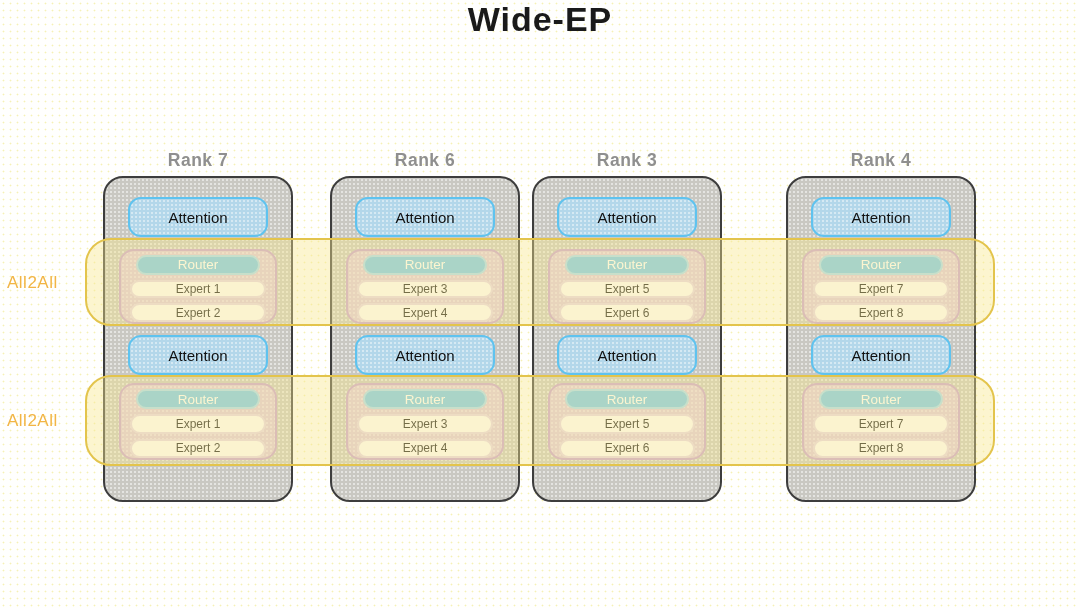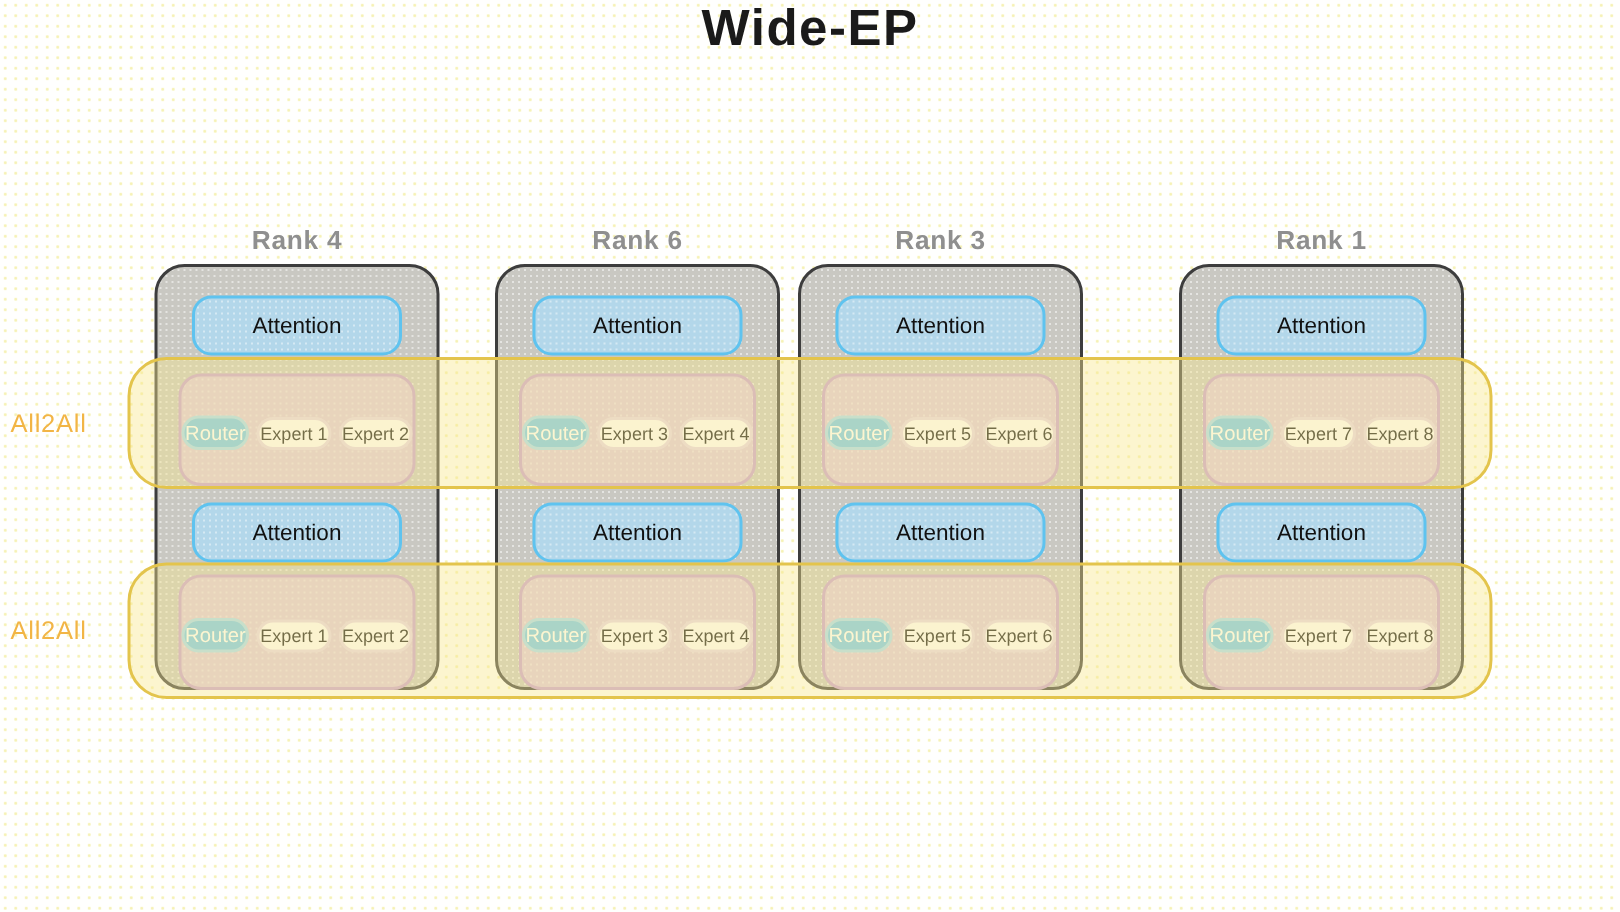"Rank 4" div.rank-label { text: 4 -> 7 }
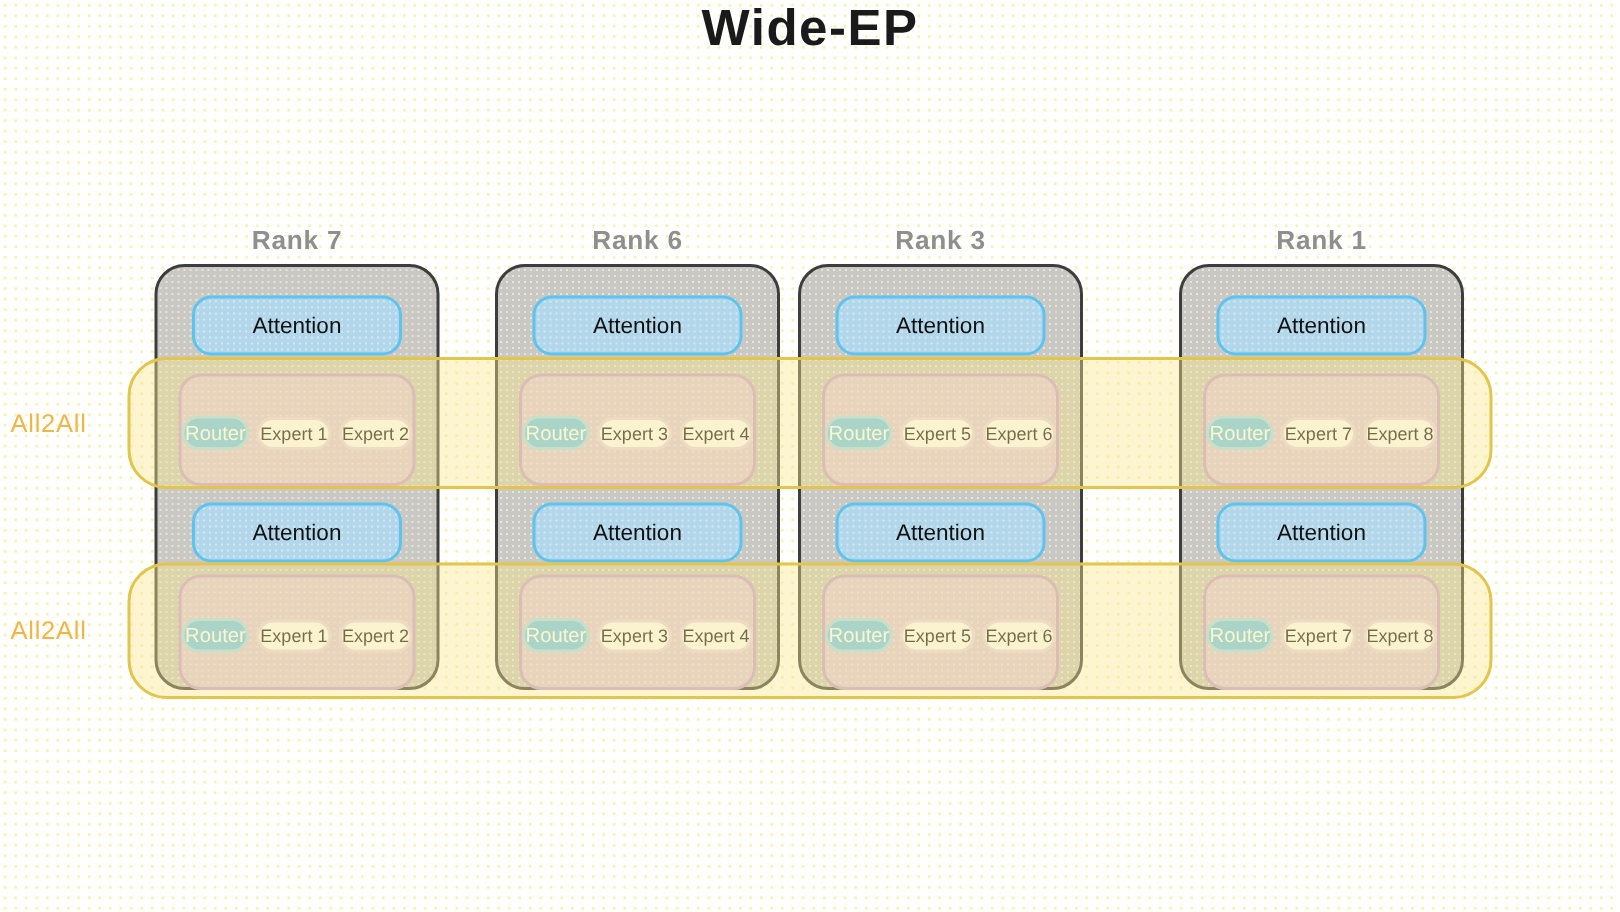"Rank 1" div.rank-label { text: 1 -> 4 }
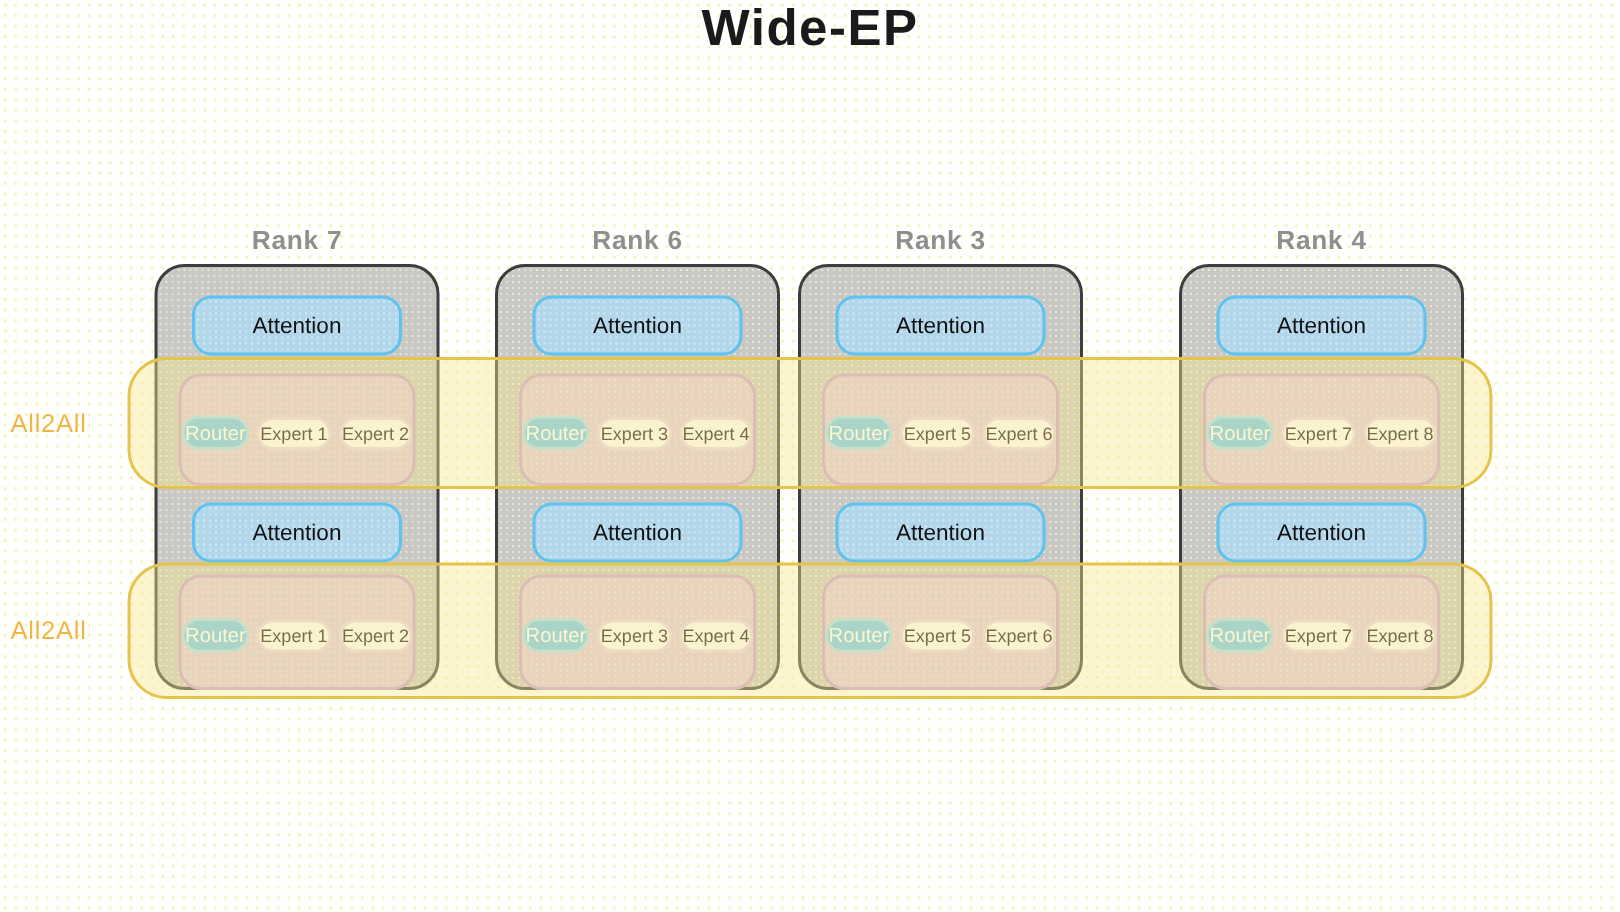"Attention" .rank-box { height: 284px -> 326px }
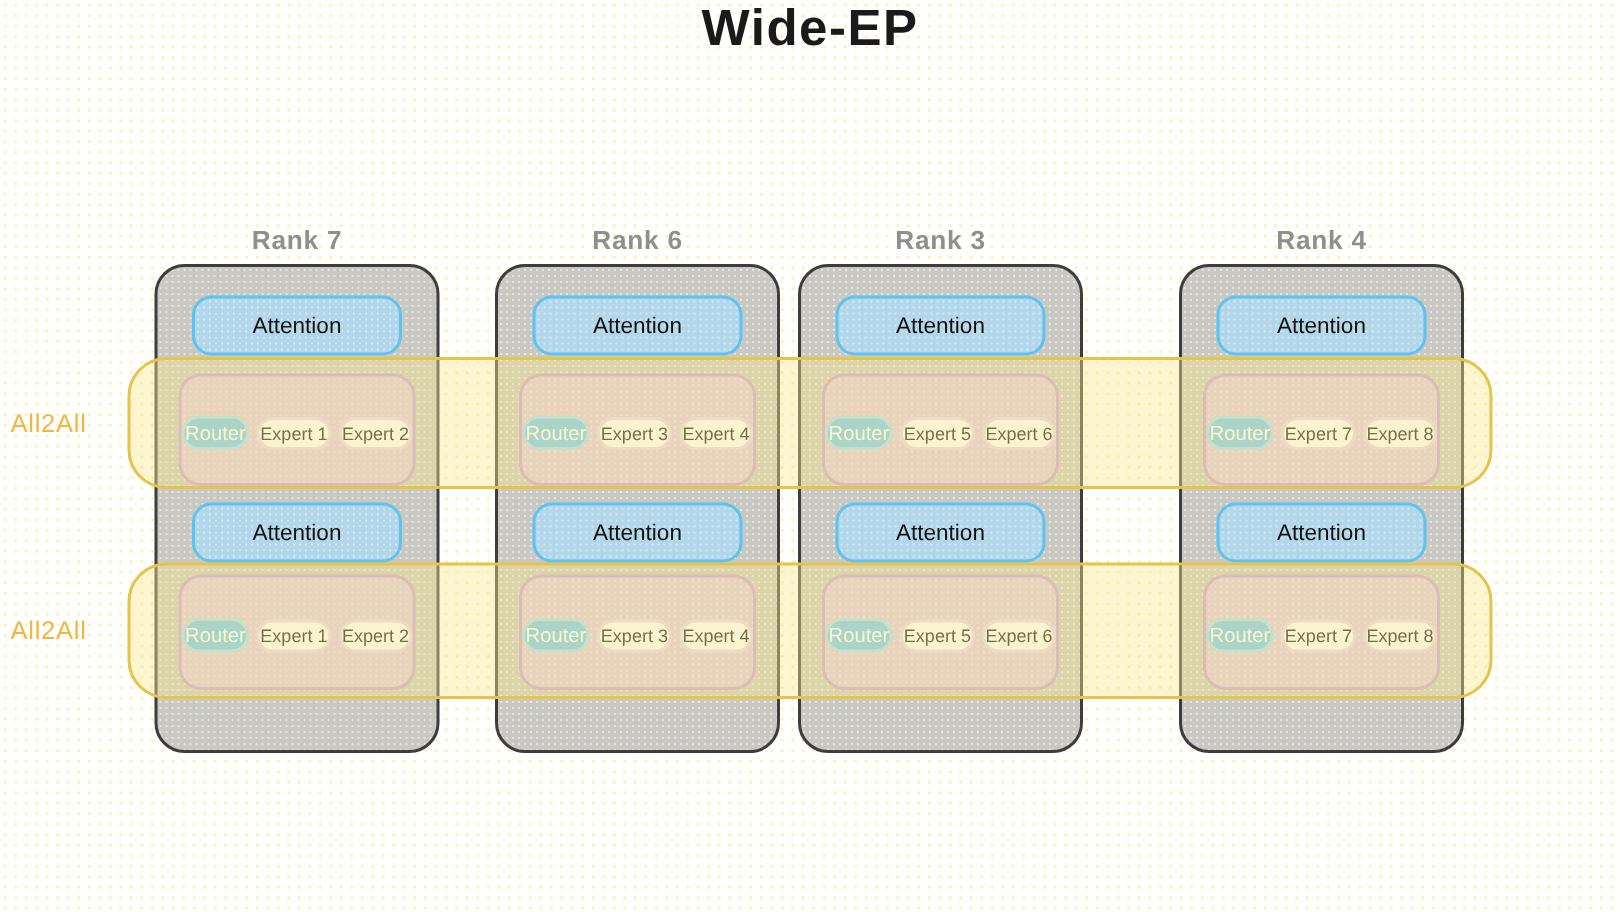"Router" .moe { flex-direction: row -> column }
